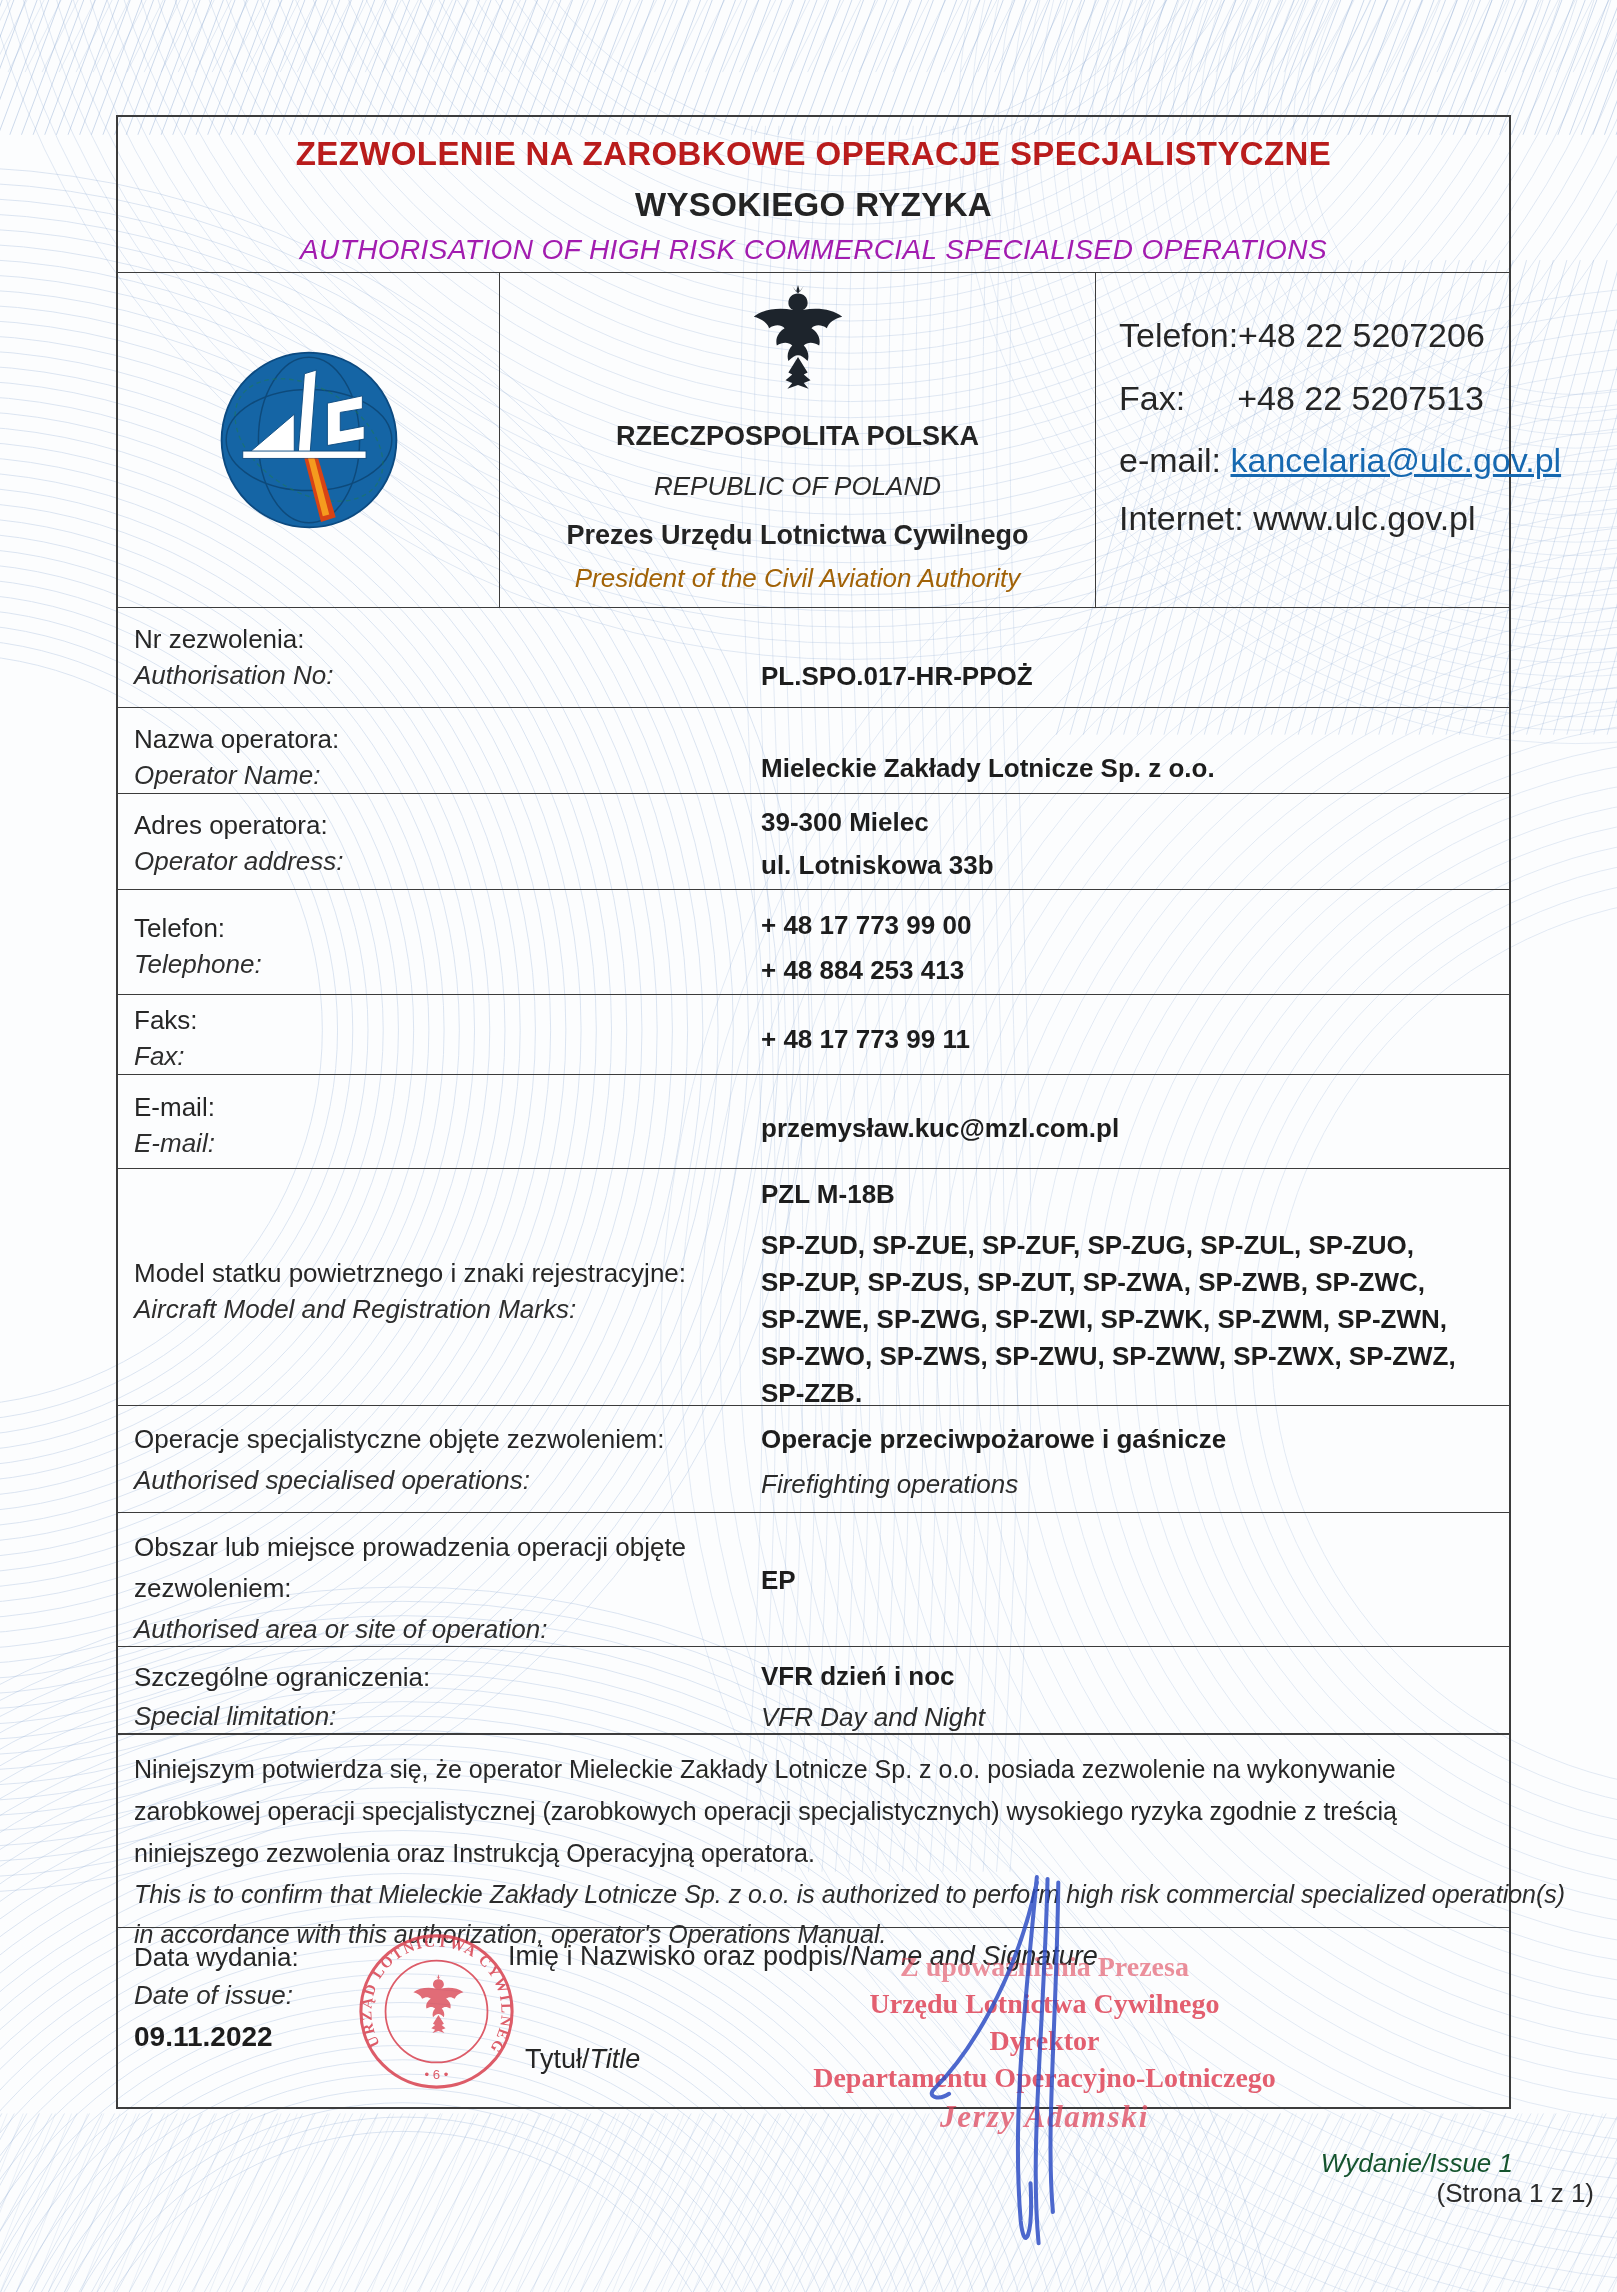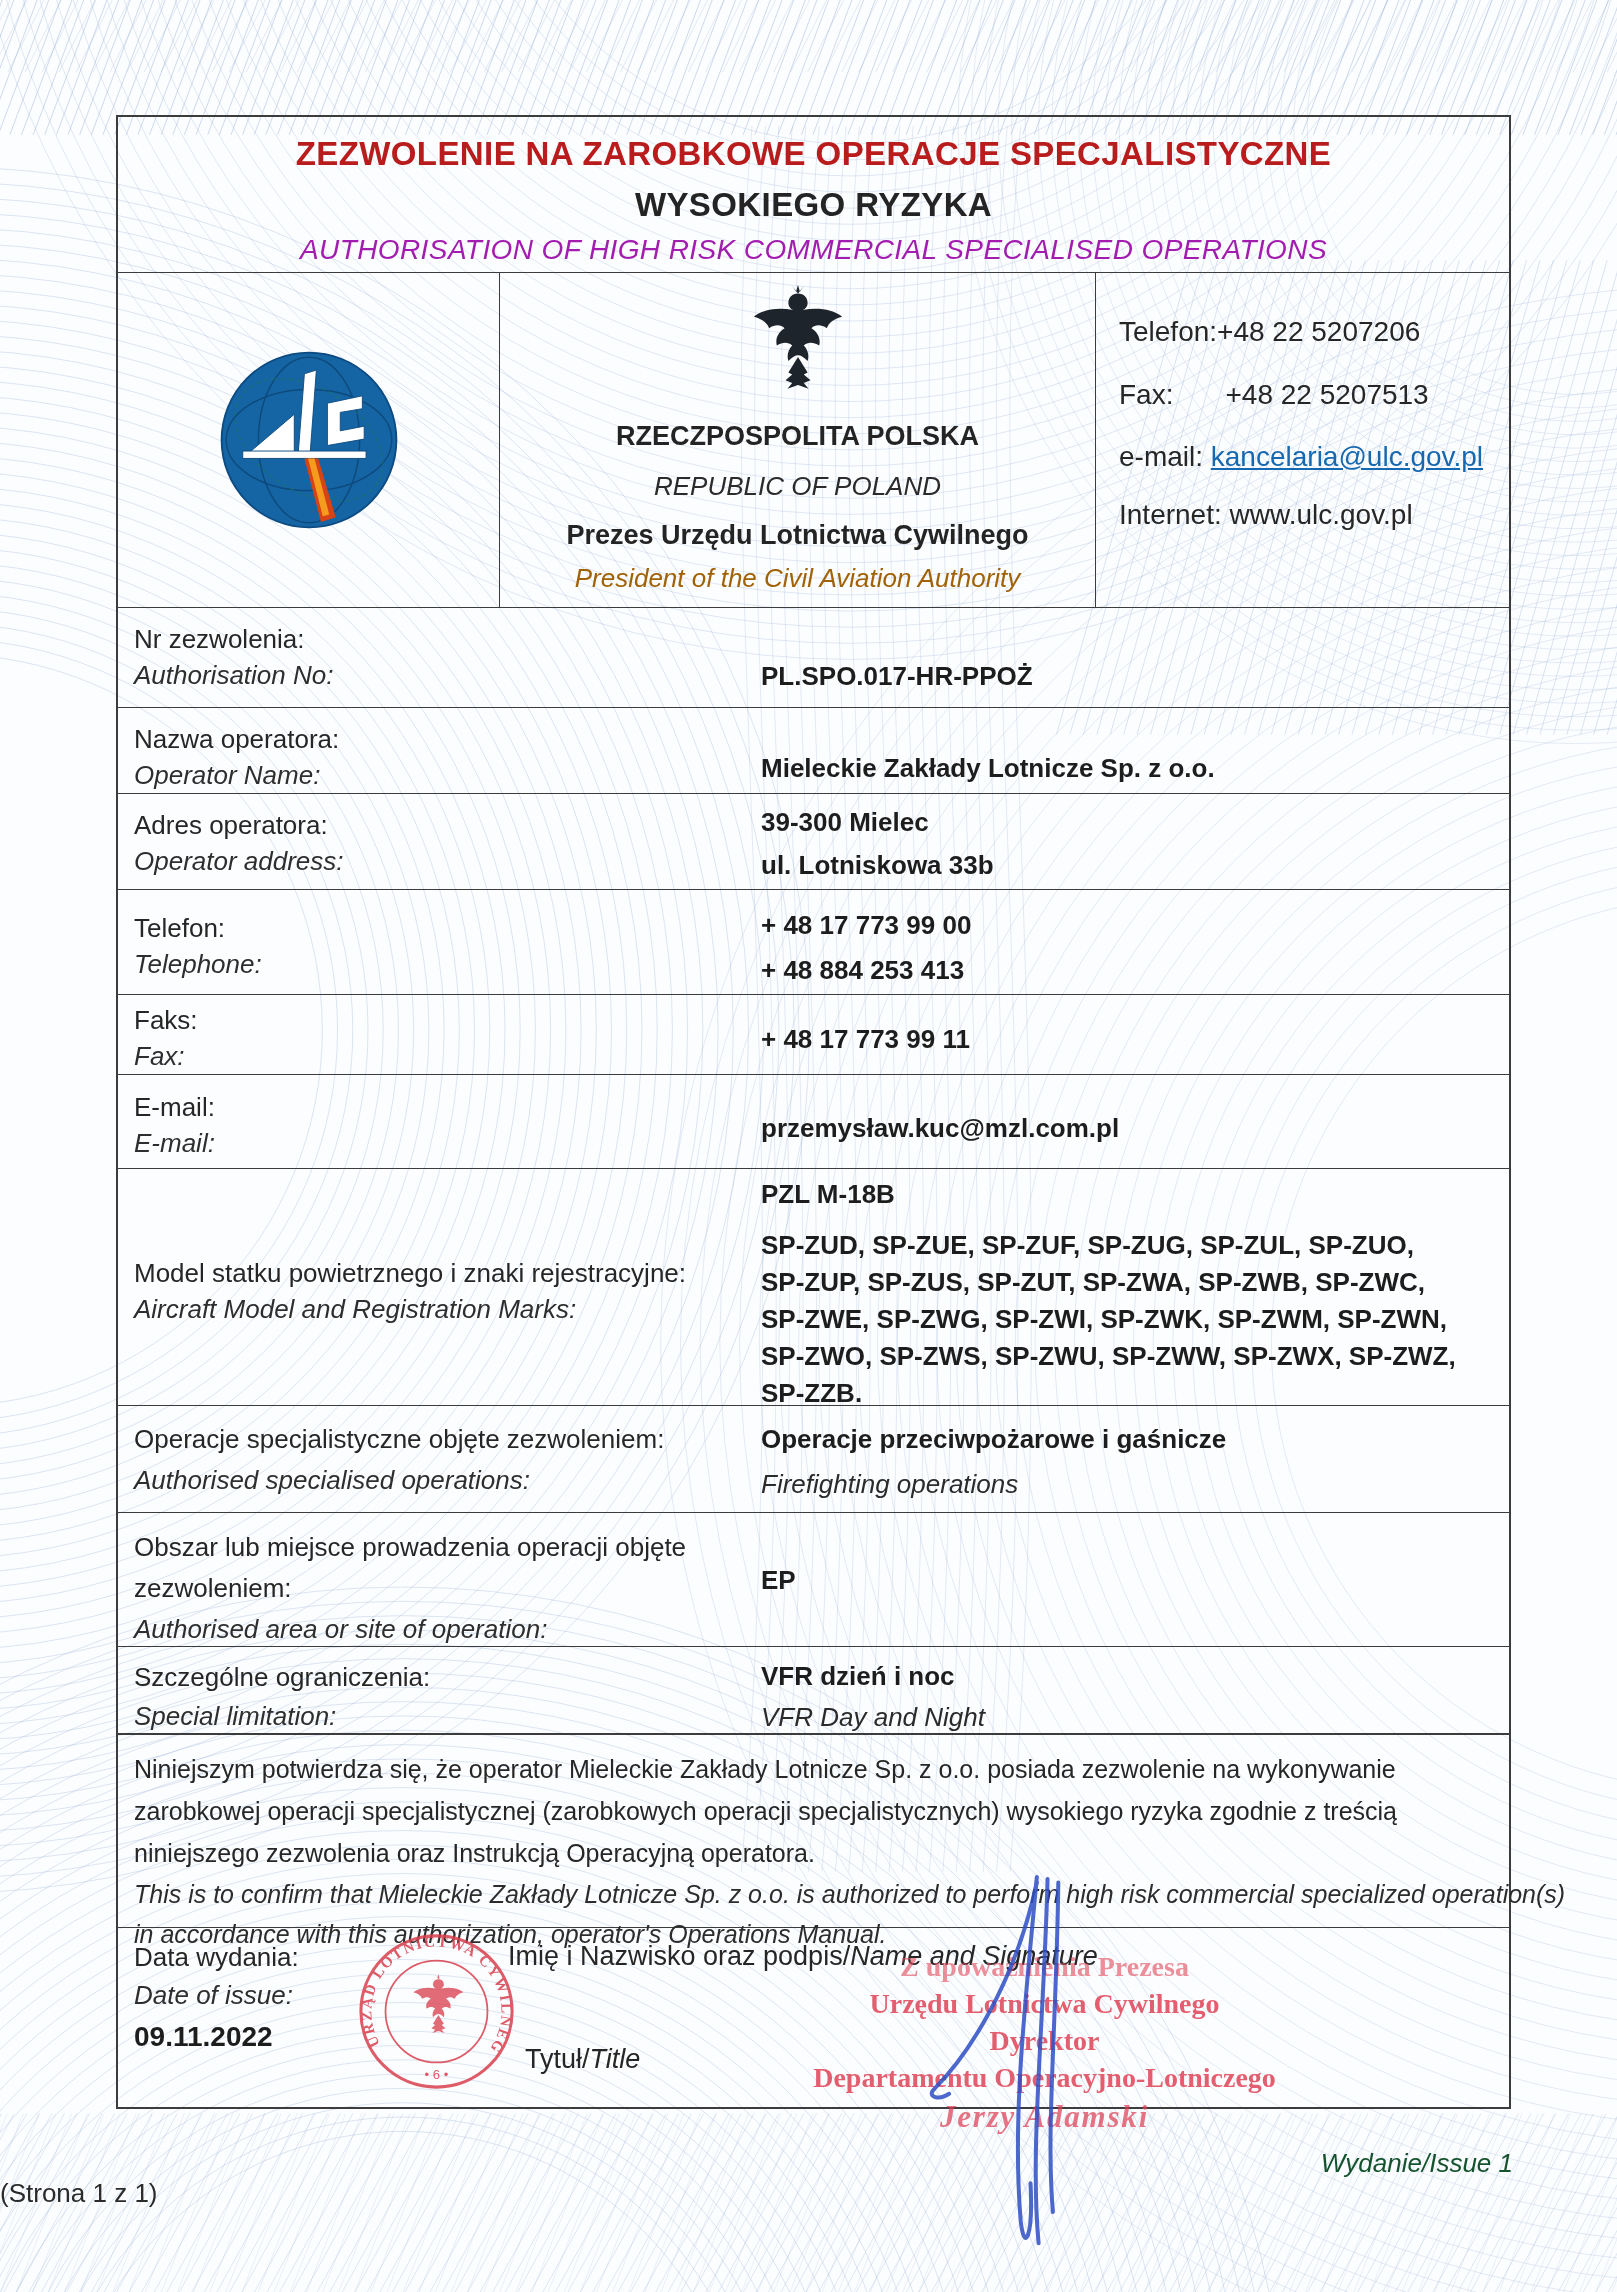"Telefon:+48 22 5207206" .contact-line { font-size: 28px -> 34px }
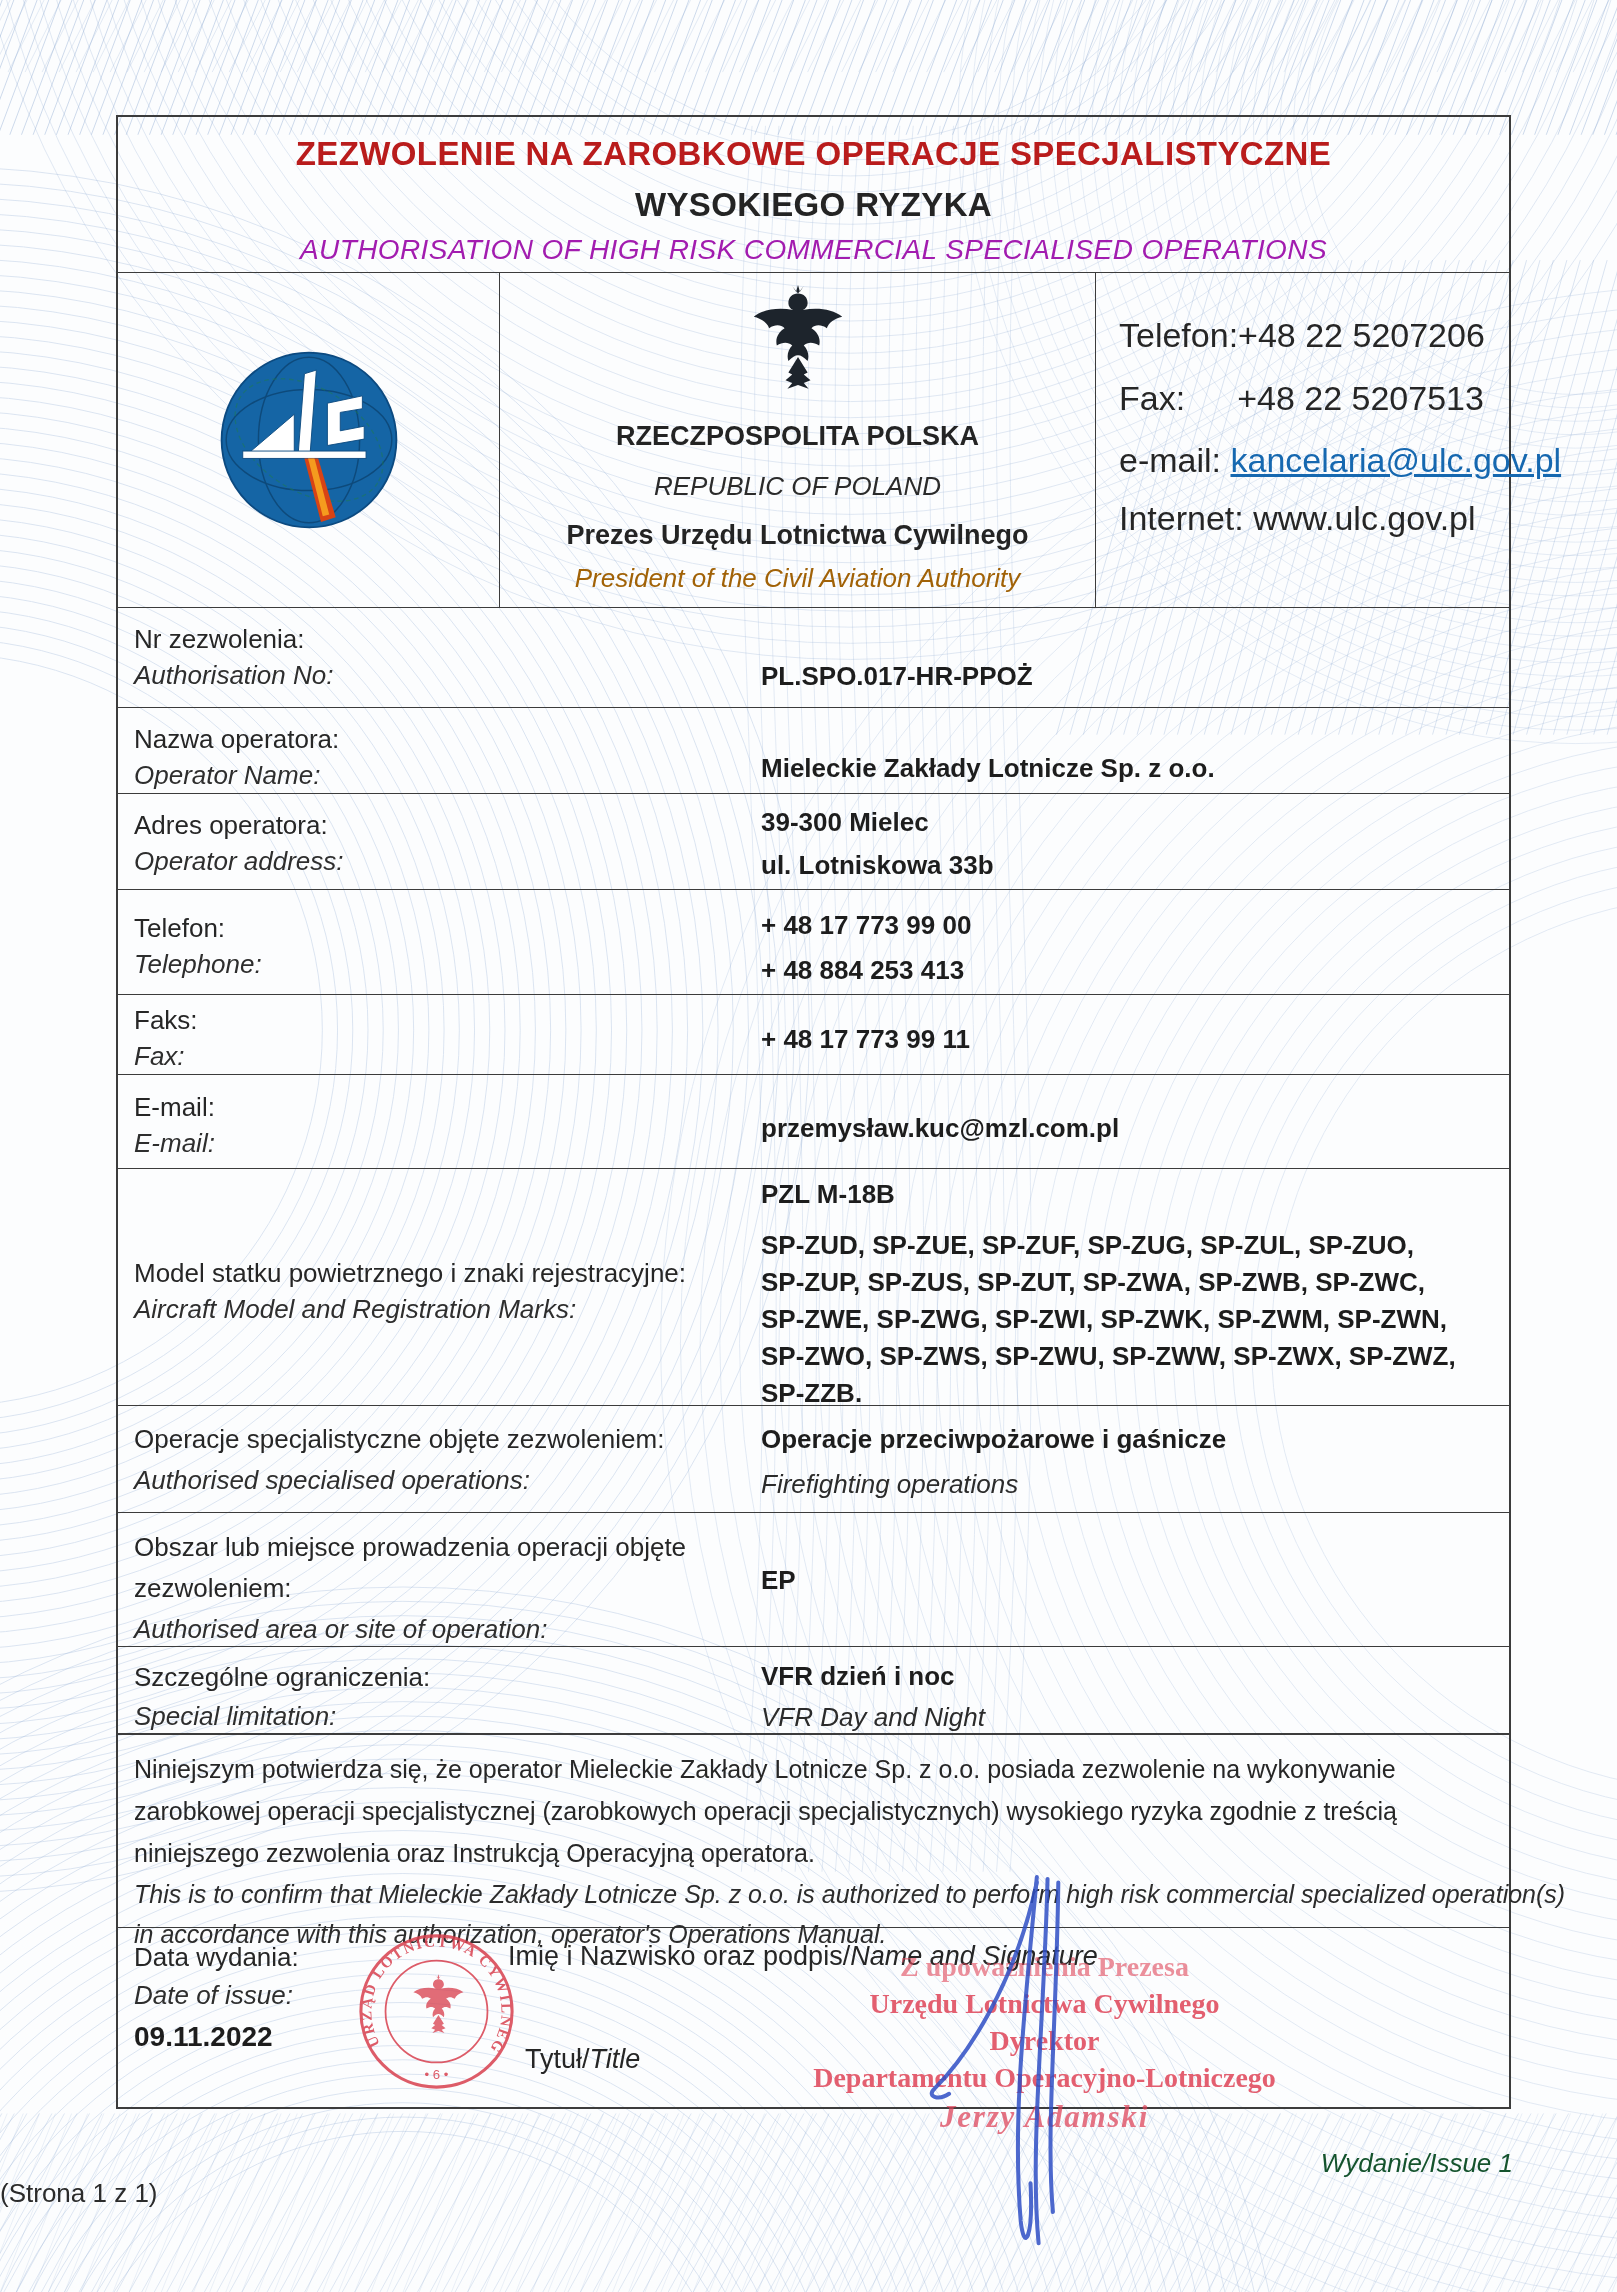"(Strona 1 z 1)" .footer-page { text-align: left -> right }
